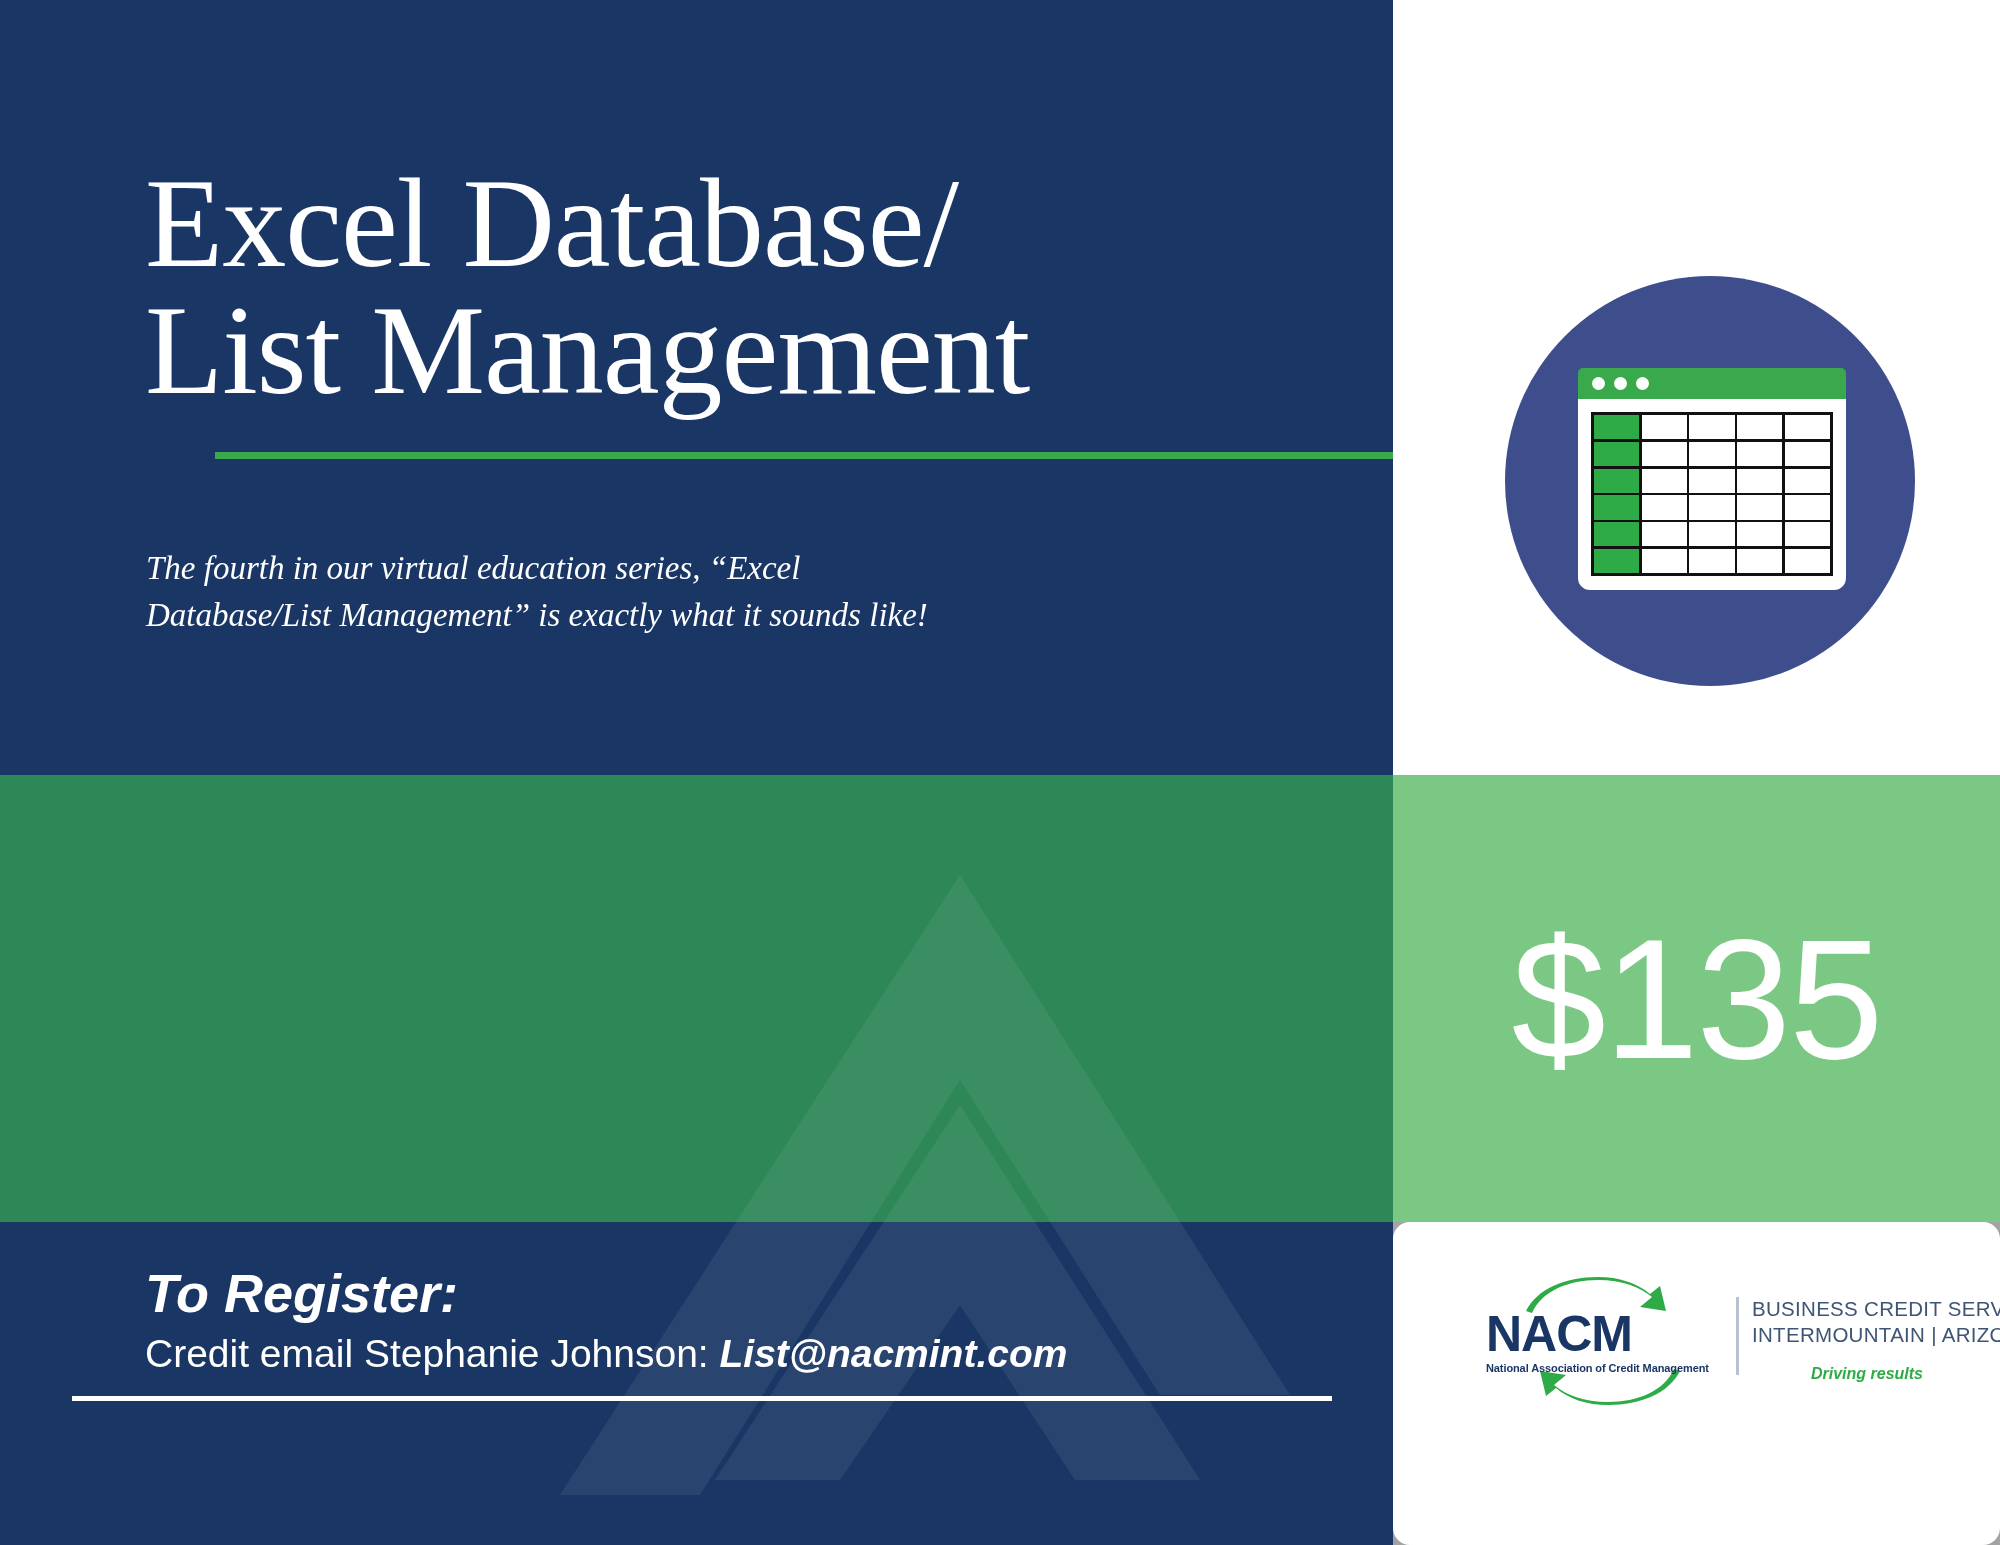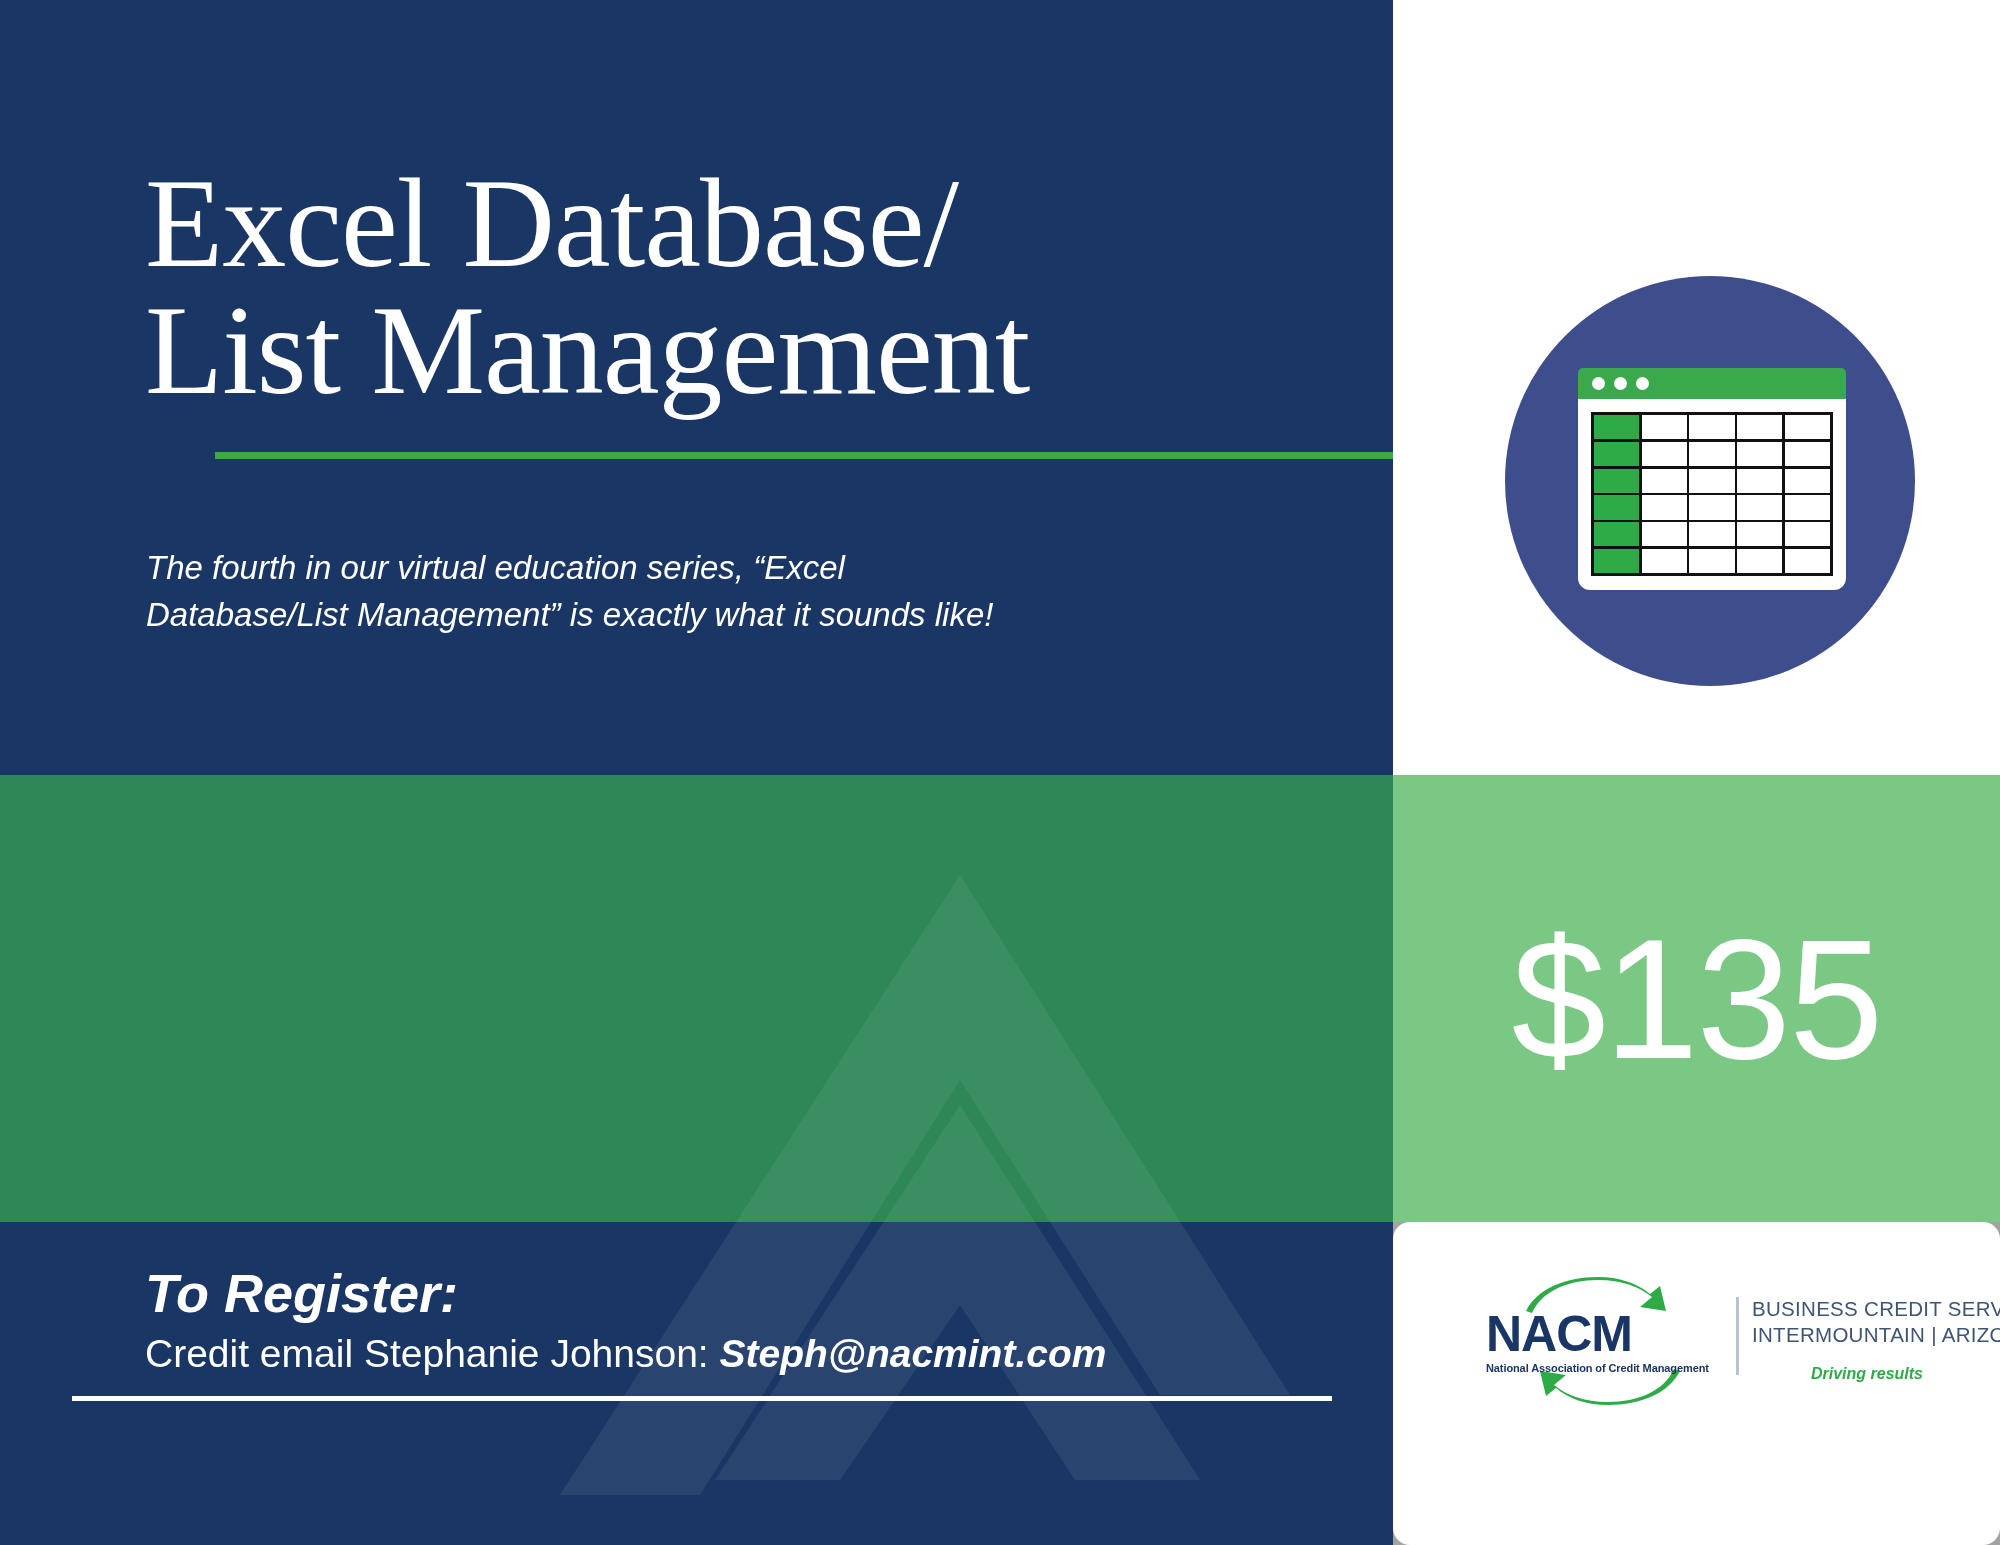"The fourth in our virtual" #subtitle { font-family: Liberation Sans, sans-serif -> Liberation Serif, serif }
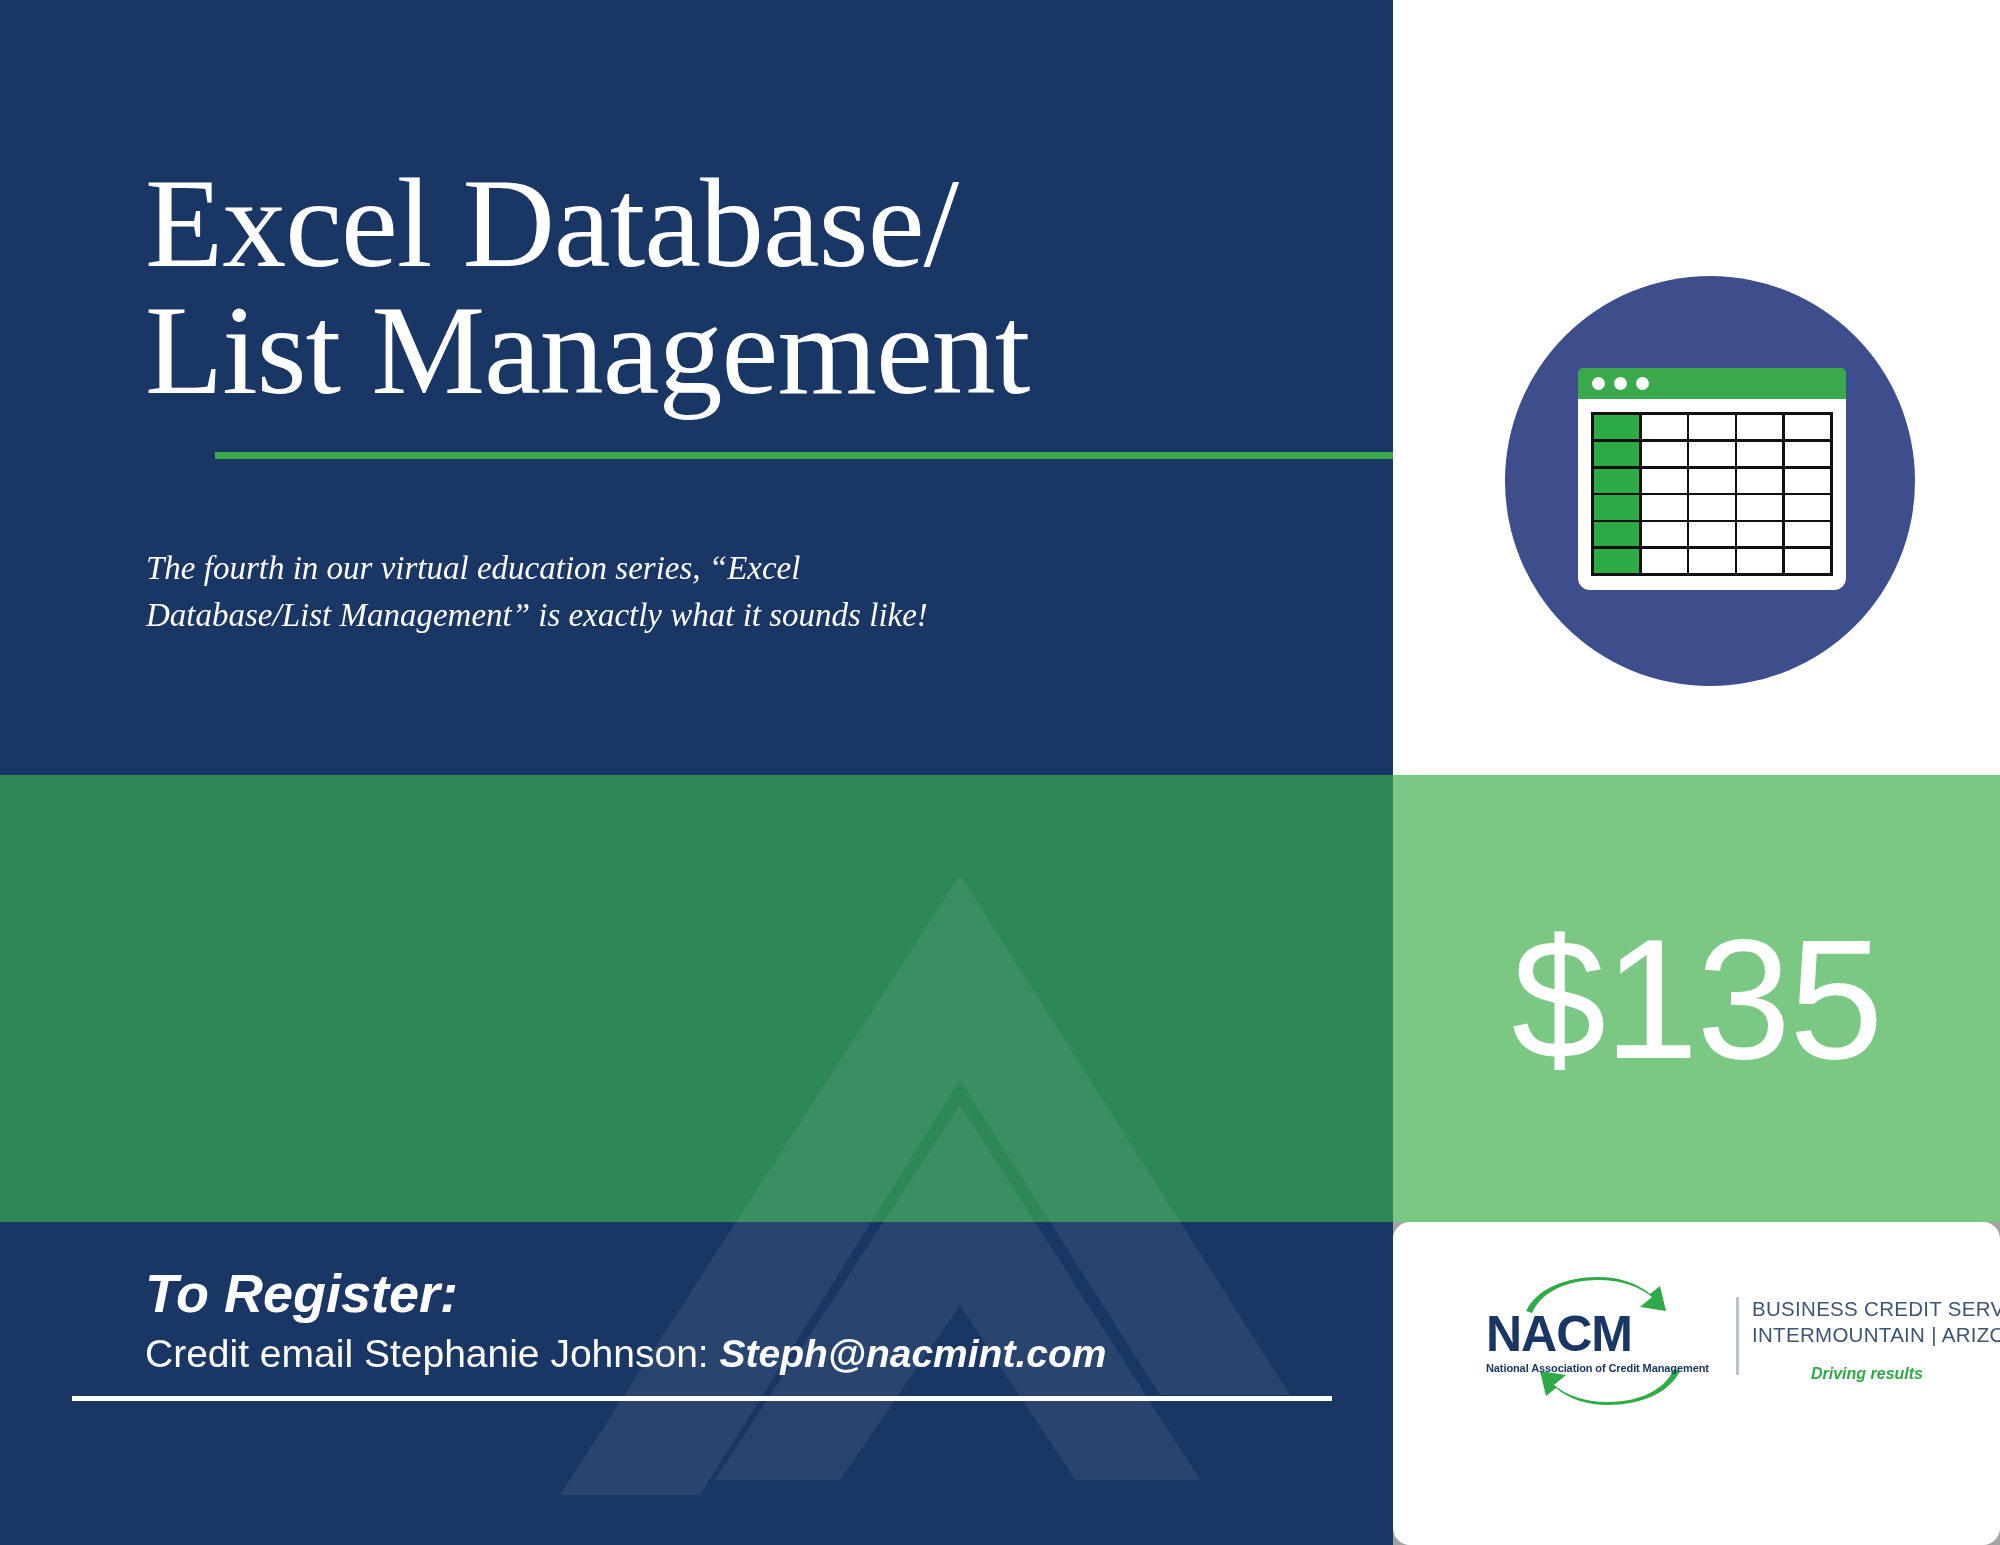"Steph@nacmint.com" span.email { text: Steph@nacmint.com -> List@nacmint.com }
